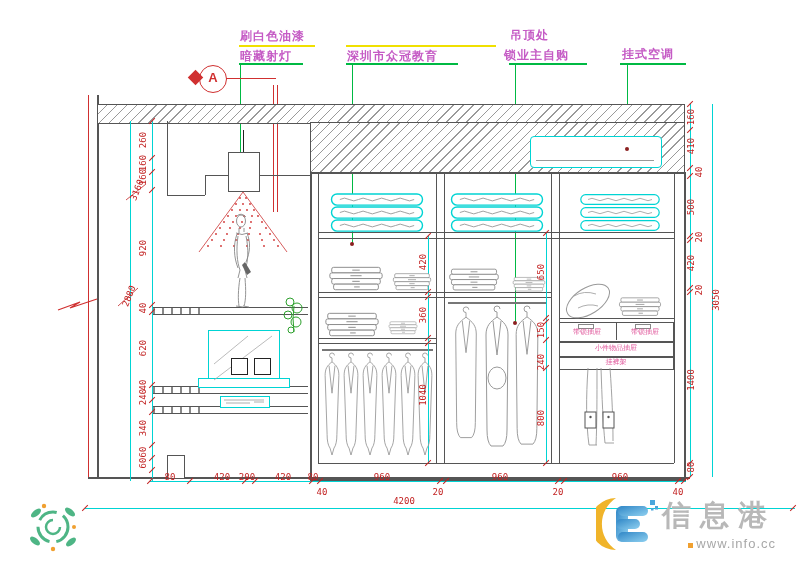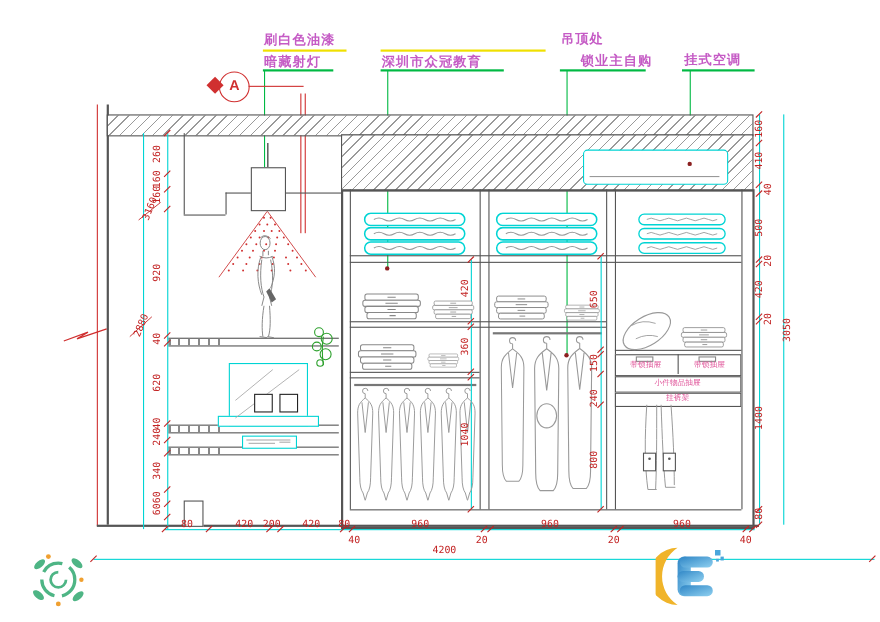"锁业主自购" div.anno { left: 528px -> 504px }
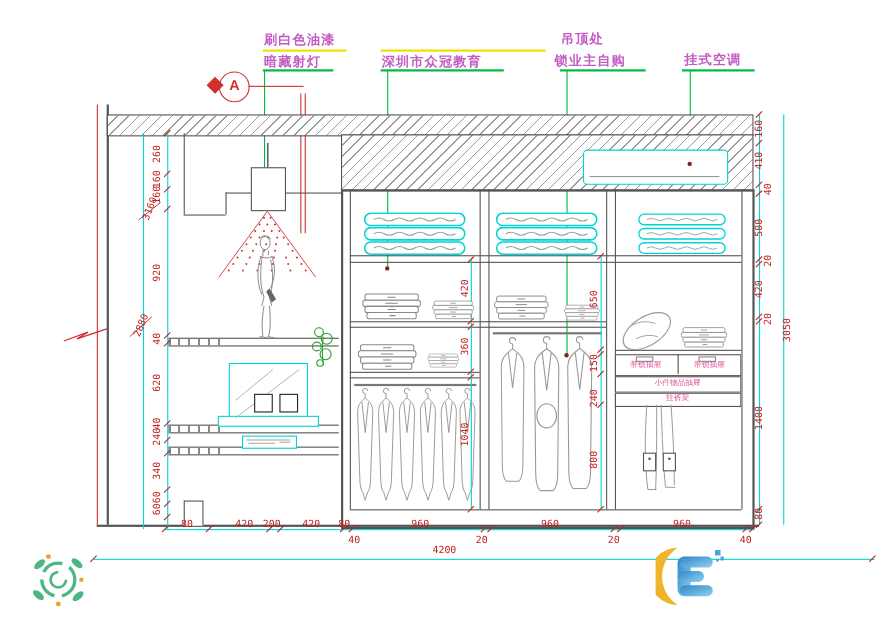"信息港" div { html: none -> <div> <div>信息港</div> <div> <span></span><span>www.info.cc</span> </div> </div> }
